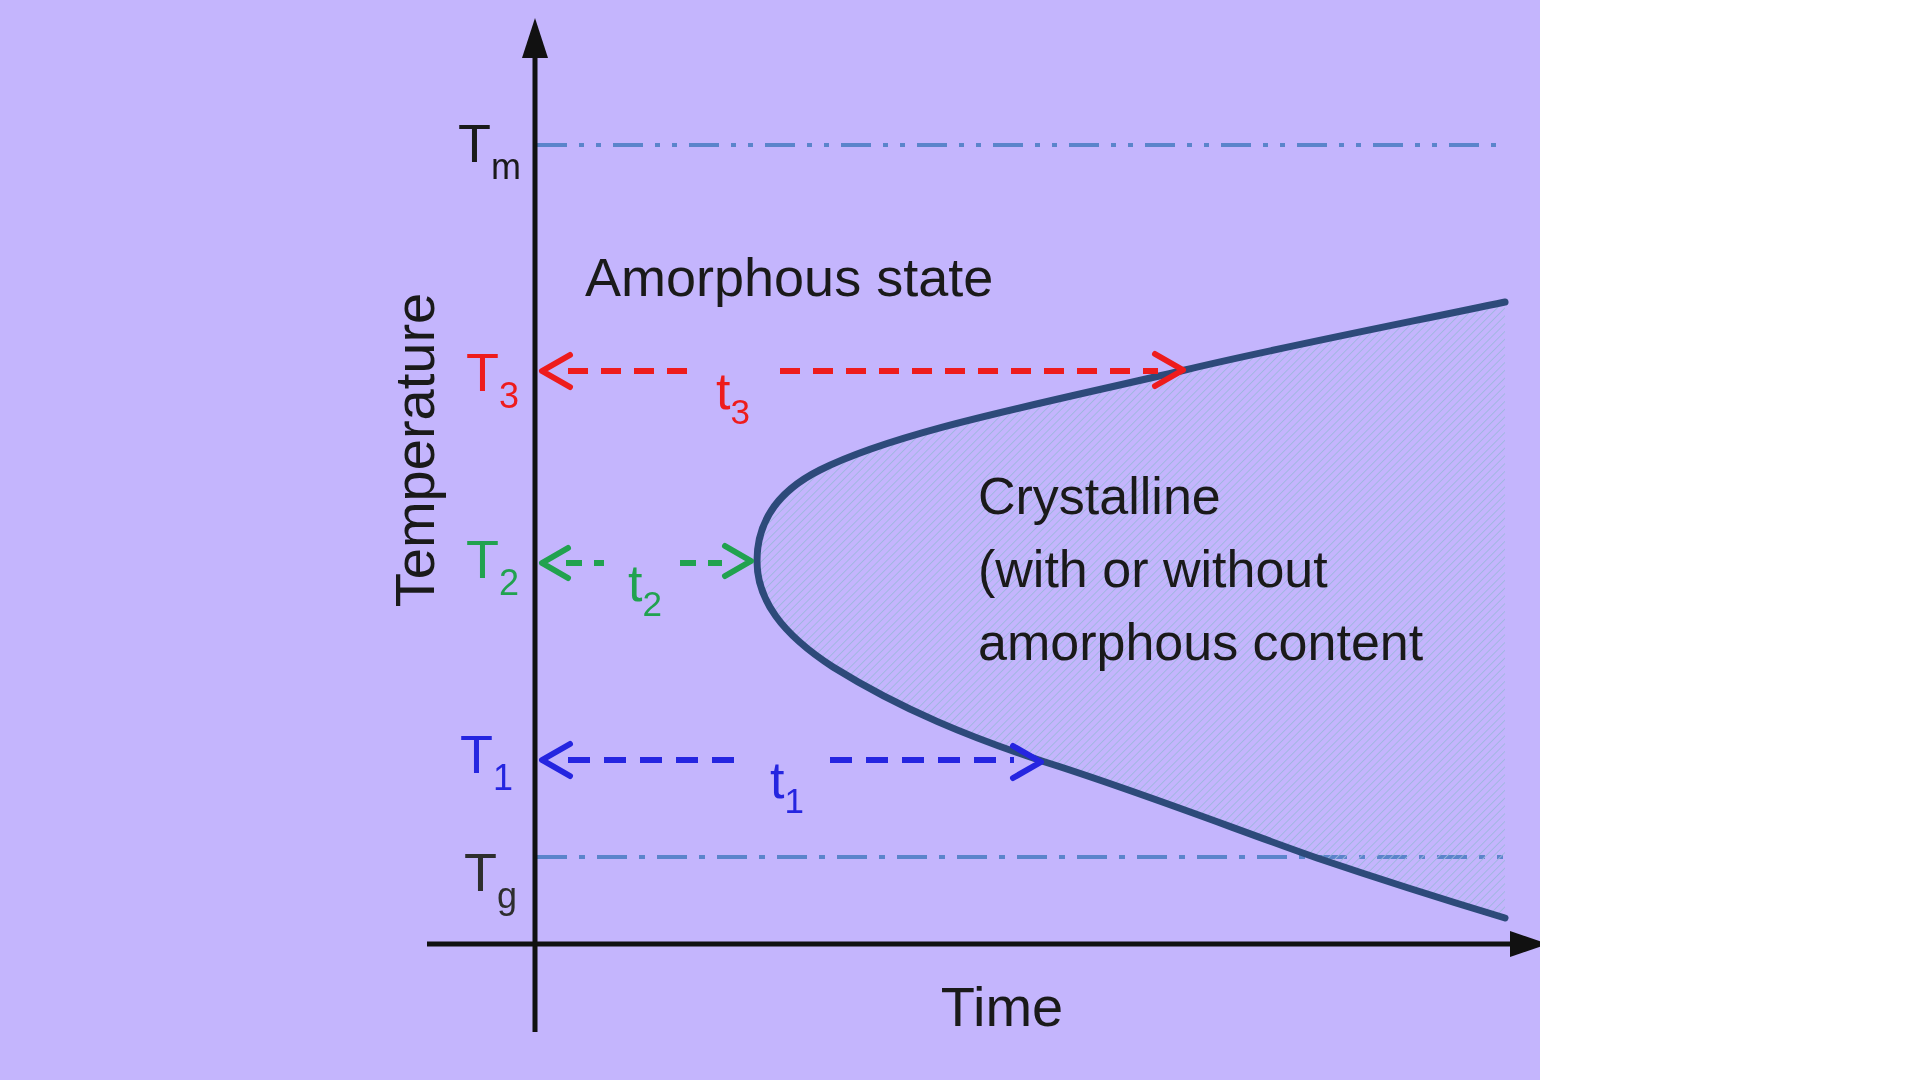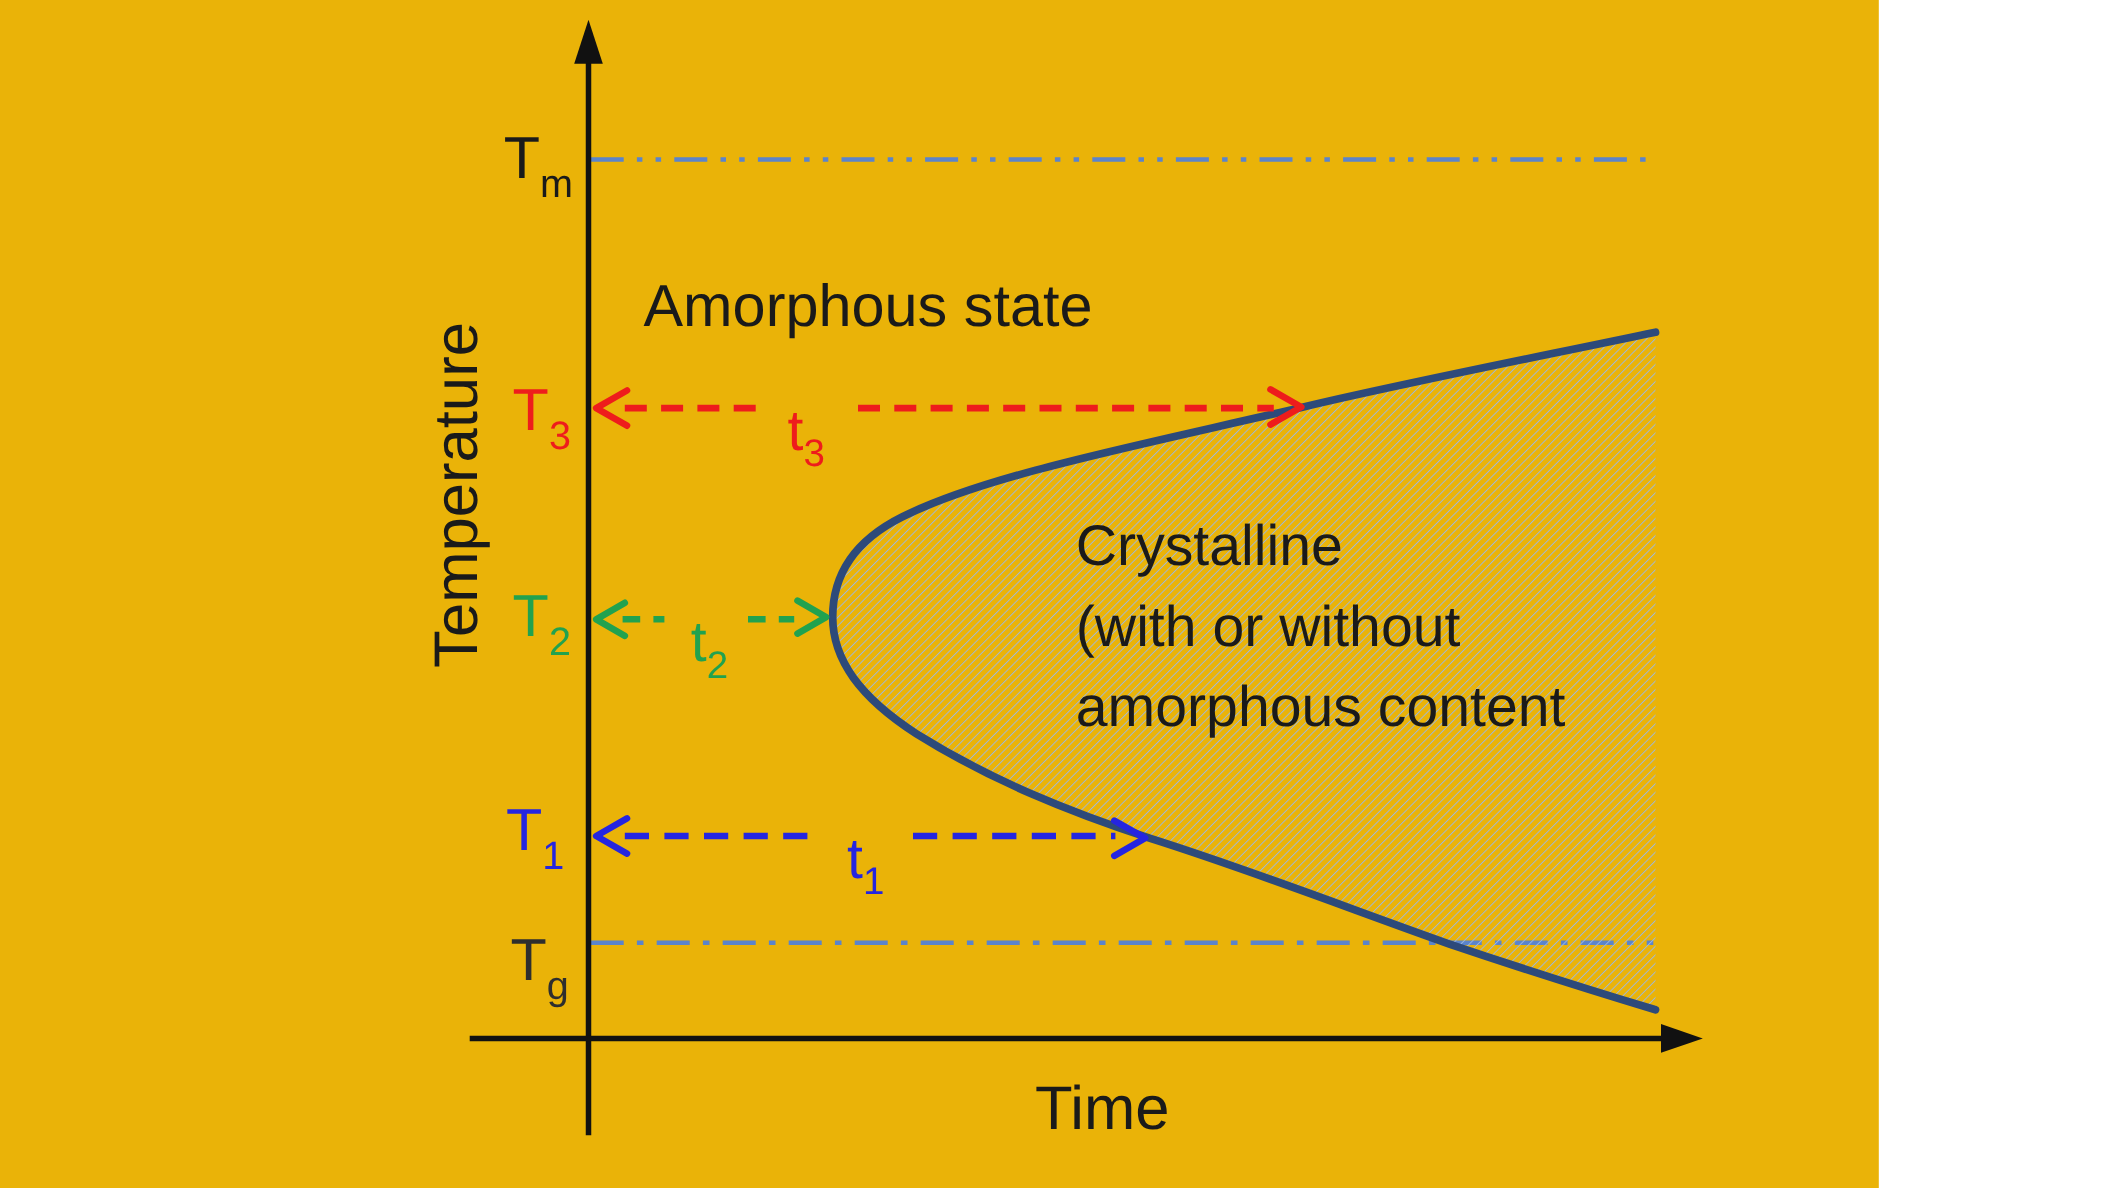"Tm" .stage { background: #eab308 -> #c4b5fd; width: 1708px -> 1540px }
